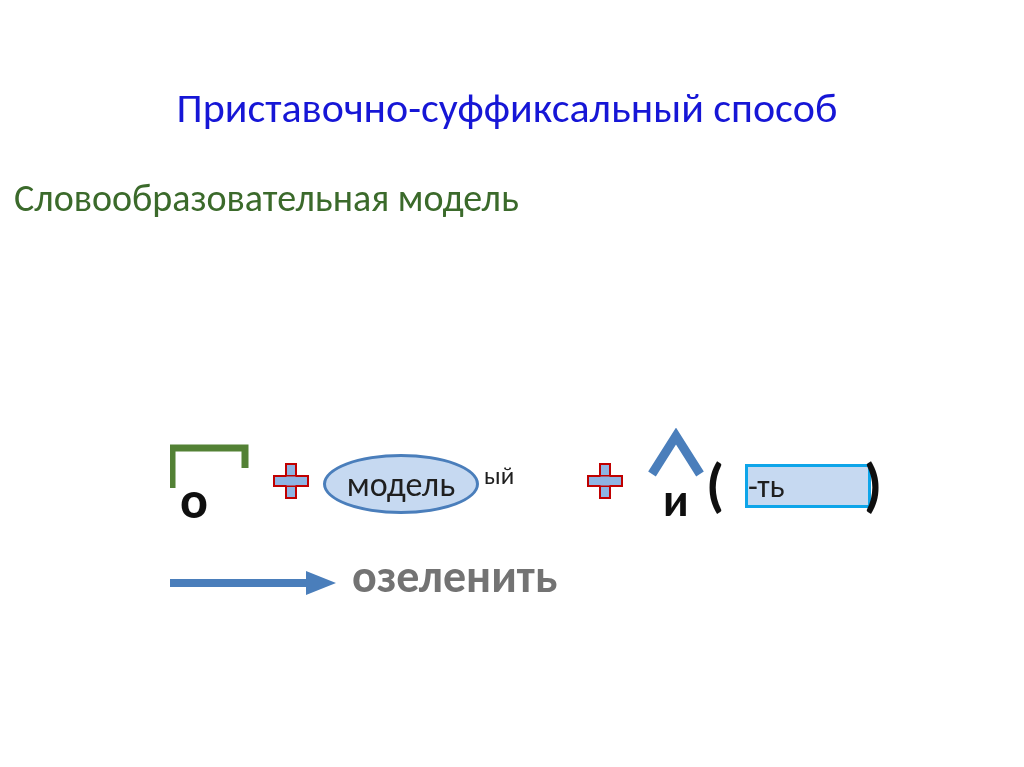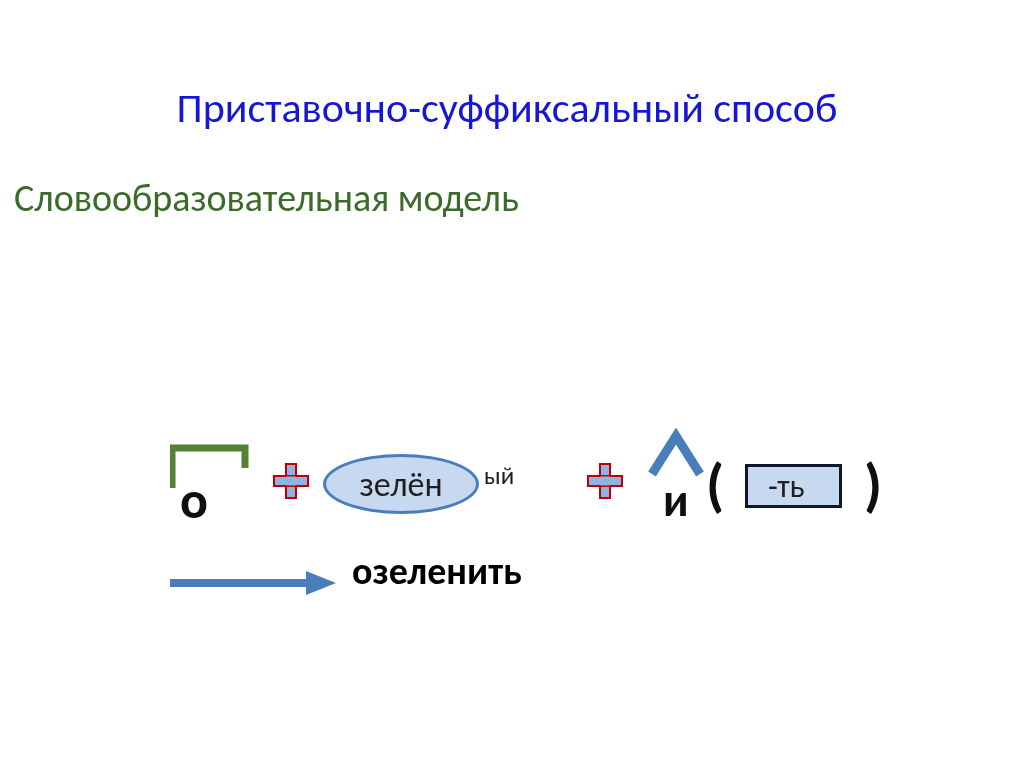"зелён" span.root { text: зелён -> модель }
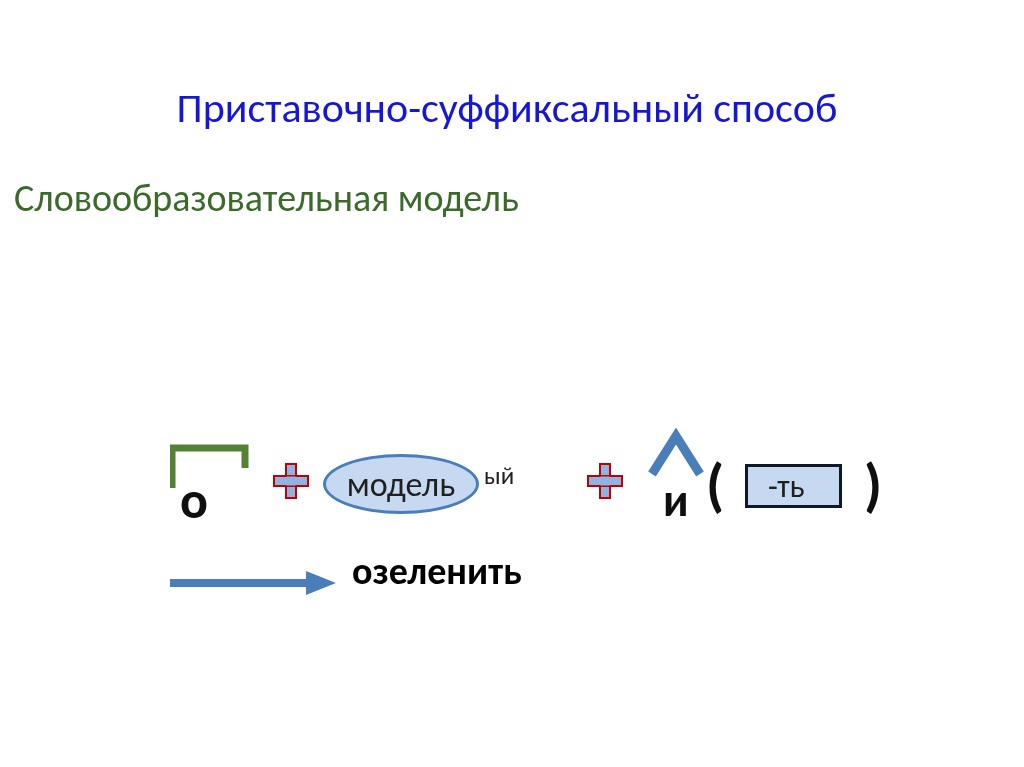"-ть" .rect-suffix { border: 3px solid #0f172a -> 3px solid #0ea5e9; padding-left: 20px -> 0; width: 97px -> 126px }
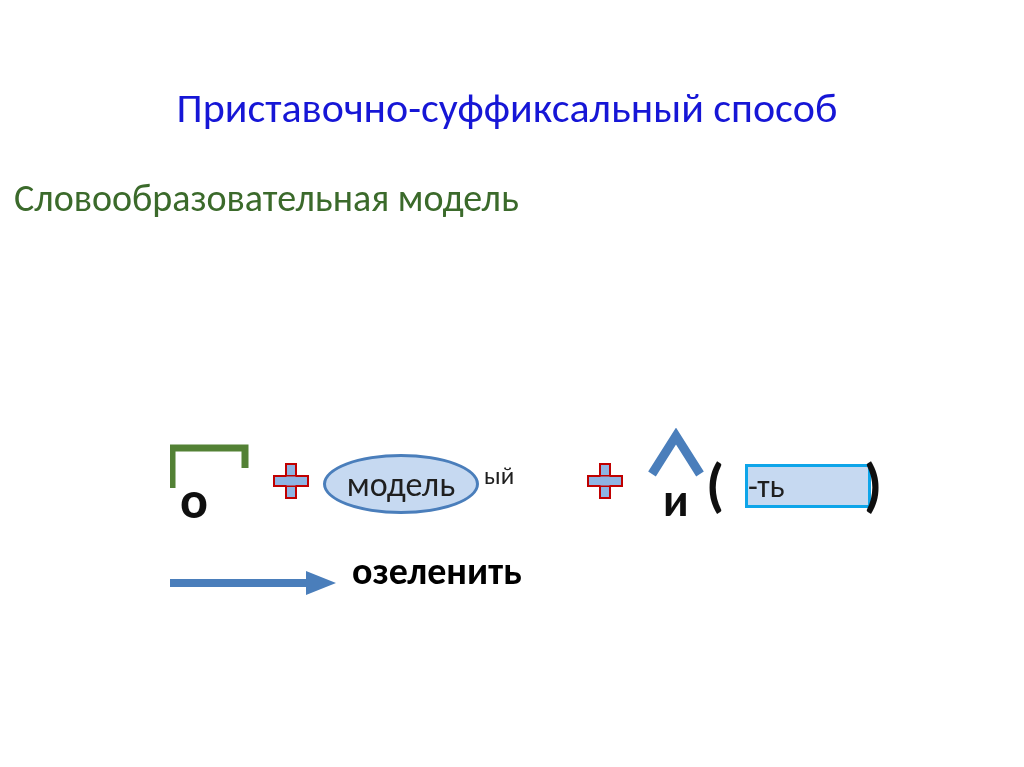"озеленить" .result { color: #000000 -> #737373; font-size: 38px -> 46px }
